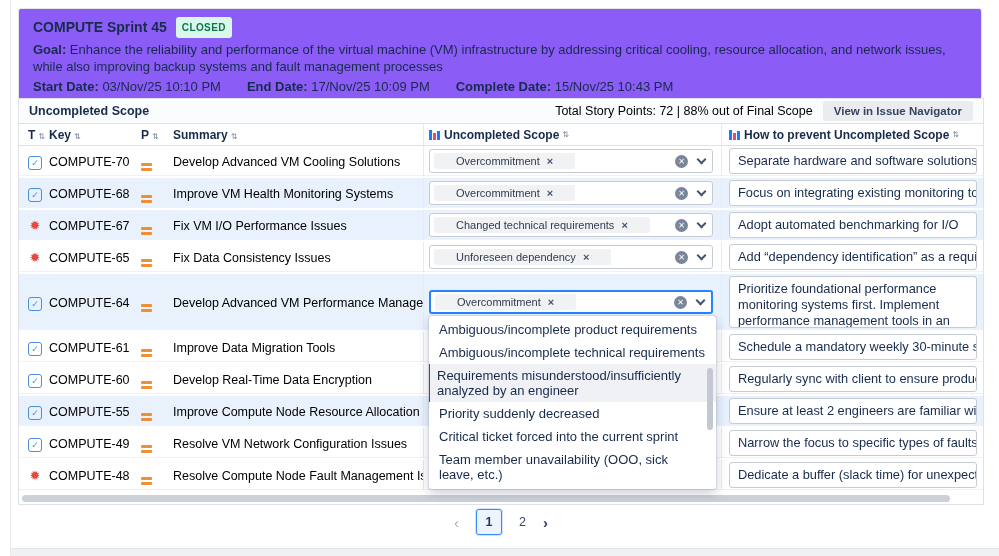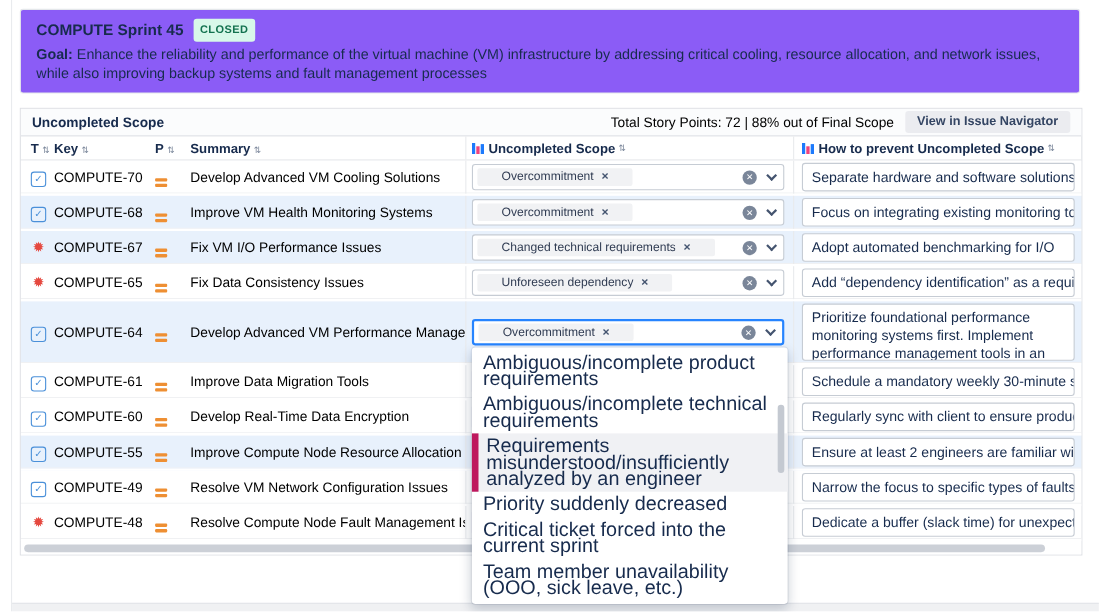"Start Date: 03/Nov/25 10:10 PM" div.dates { html: none -> <div> <span><b>Start Date:</b> <span>03/Nov/25 10:10 PM</span></span> <span><b>End Date:</b> <span>17/Nov/25 10:09 PM</span></span> <span><b>Complete Date:</b> <span>15/Nov/25 10:43 PM</span></span> </div> }
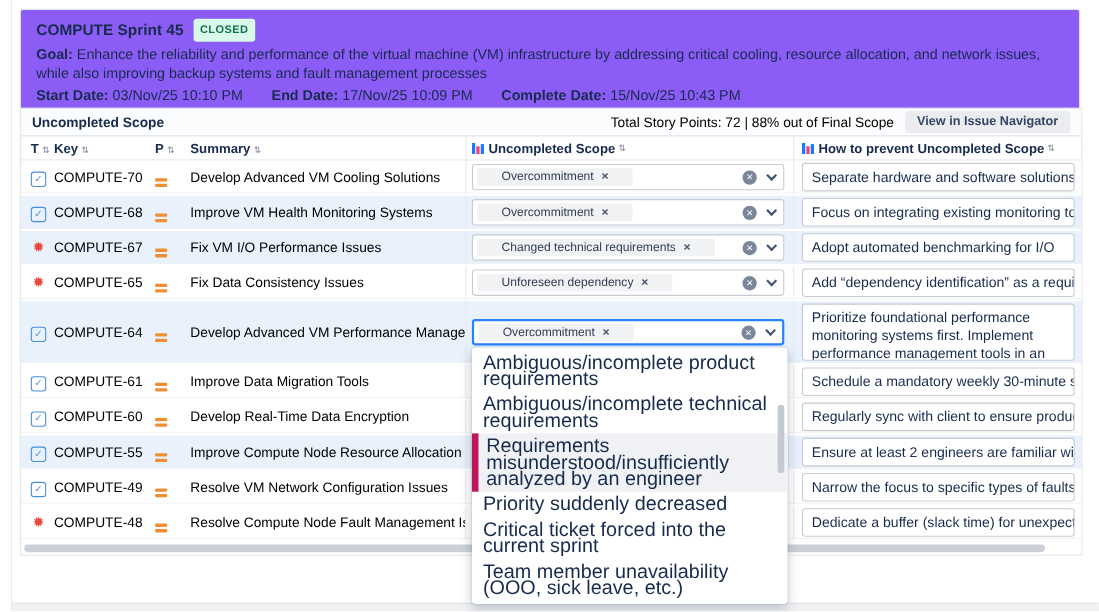"Ambiguous/incomplete product" .opt { font-size: 18px -> 13px }
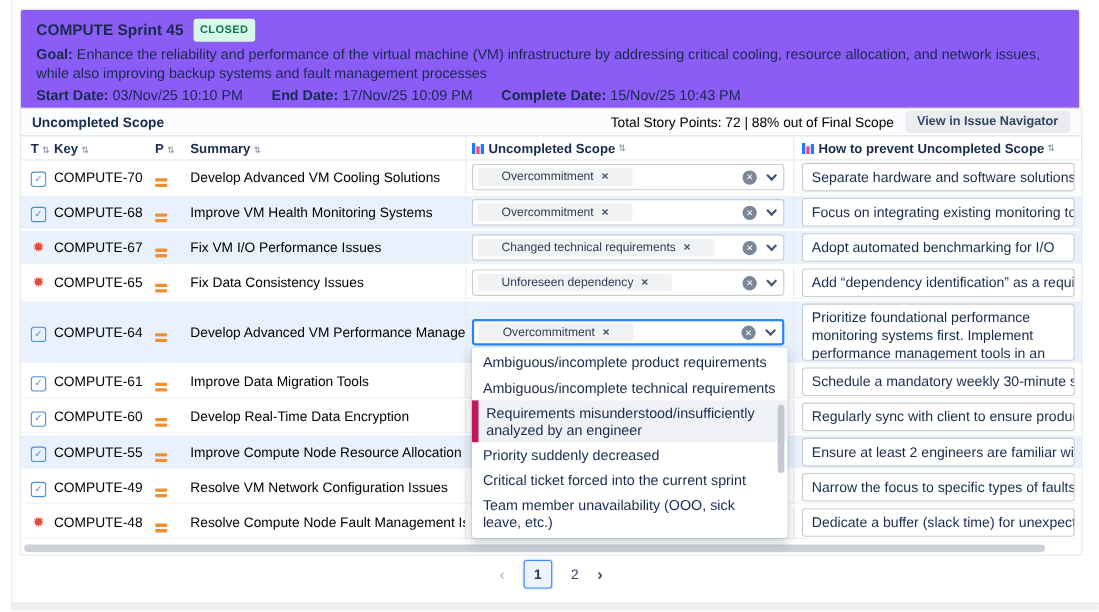"Requirements" .opt.active { border-left: 6px solid #be185d -> 1px solid #be185d }
